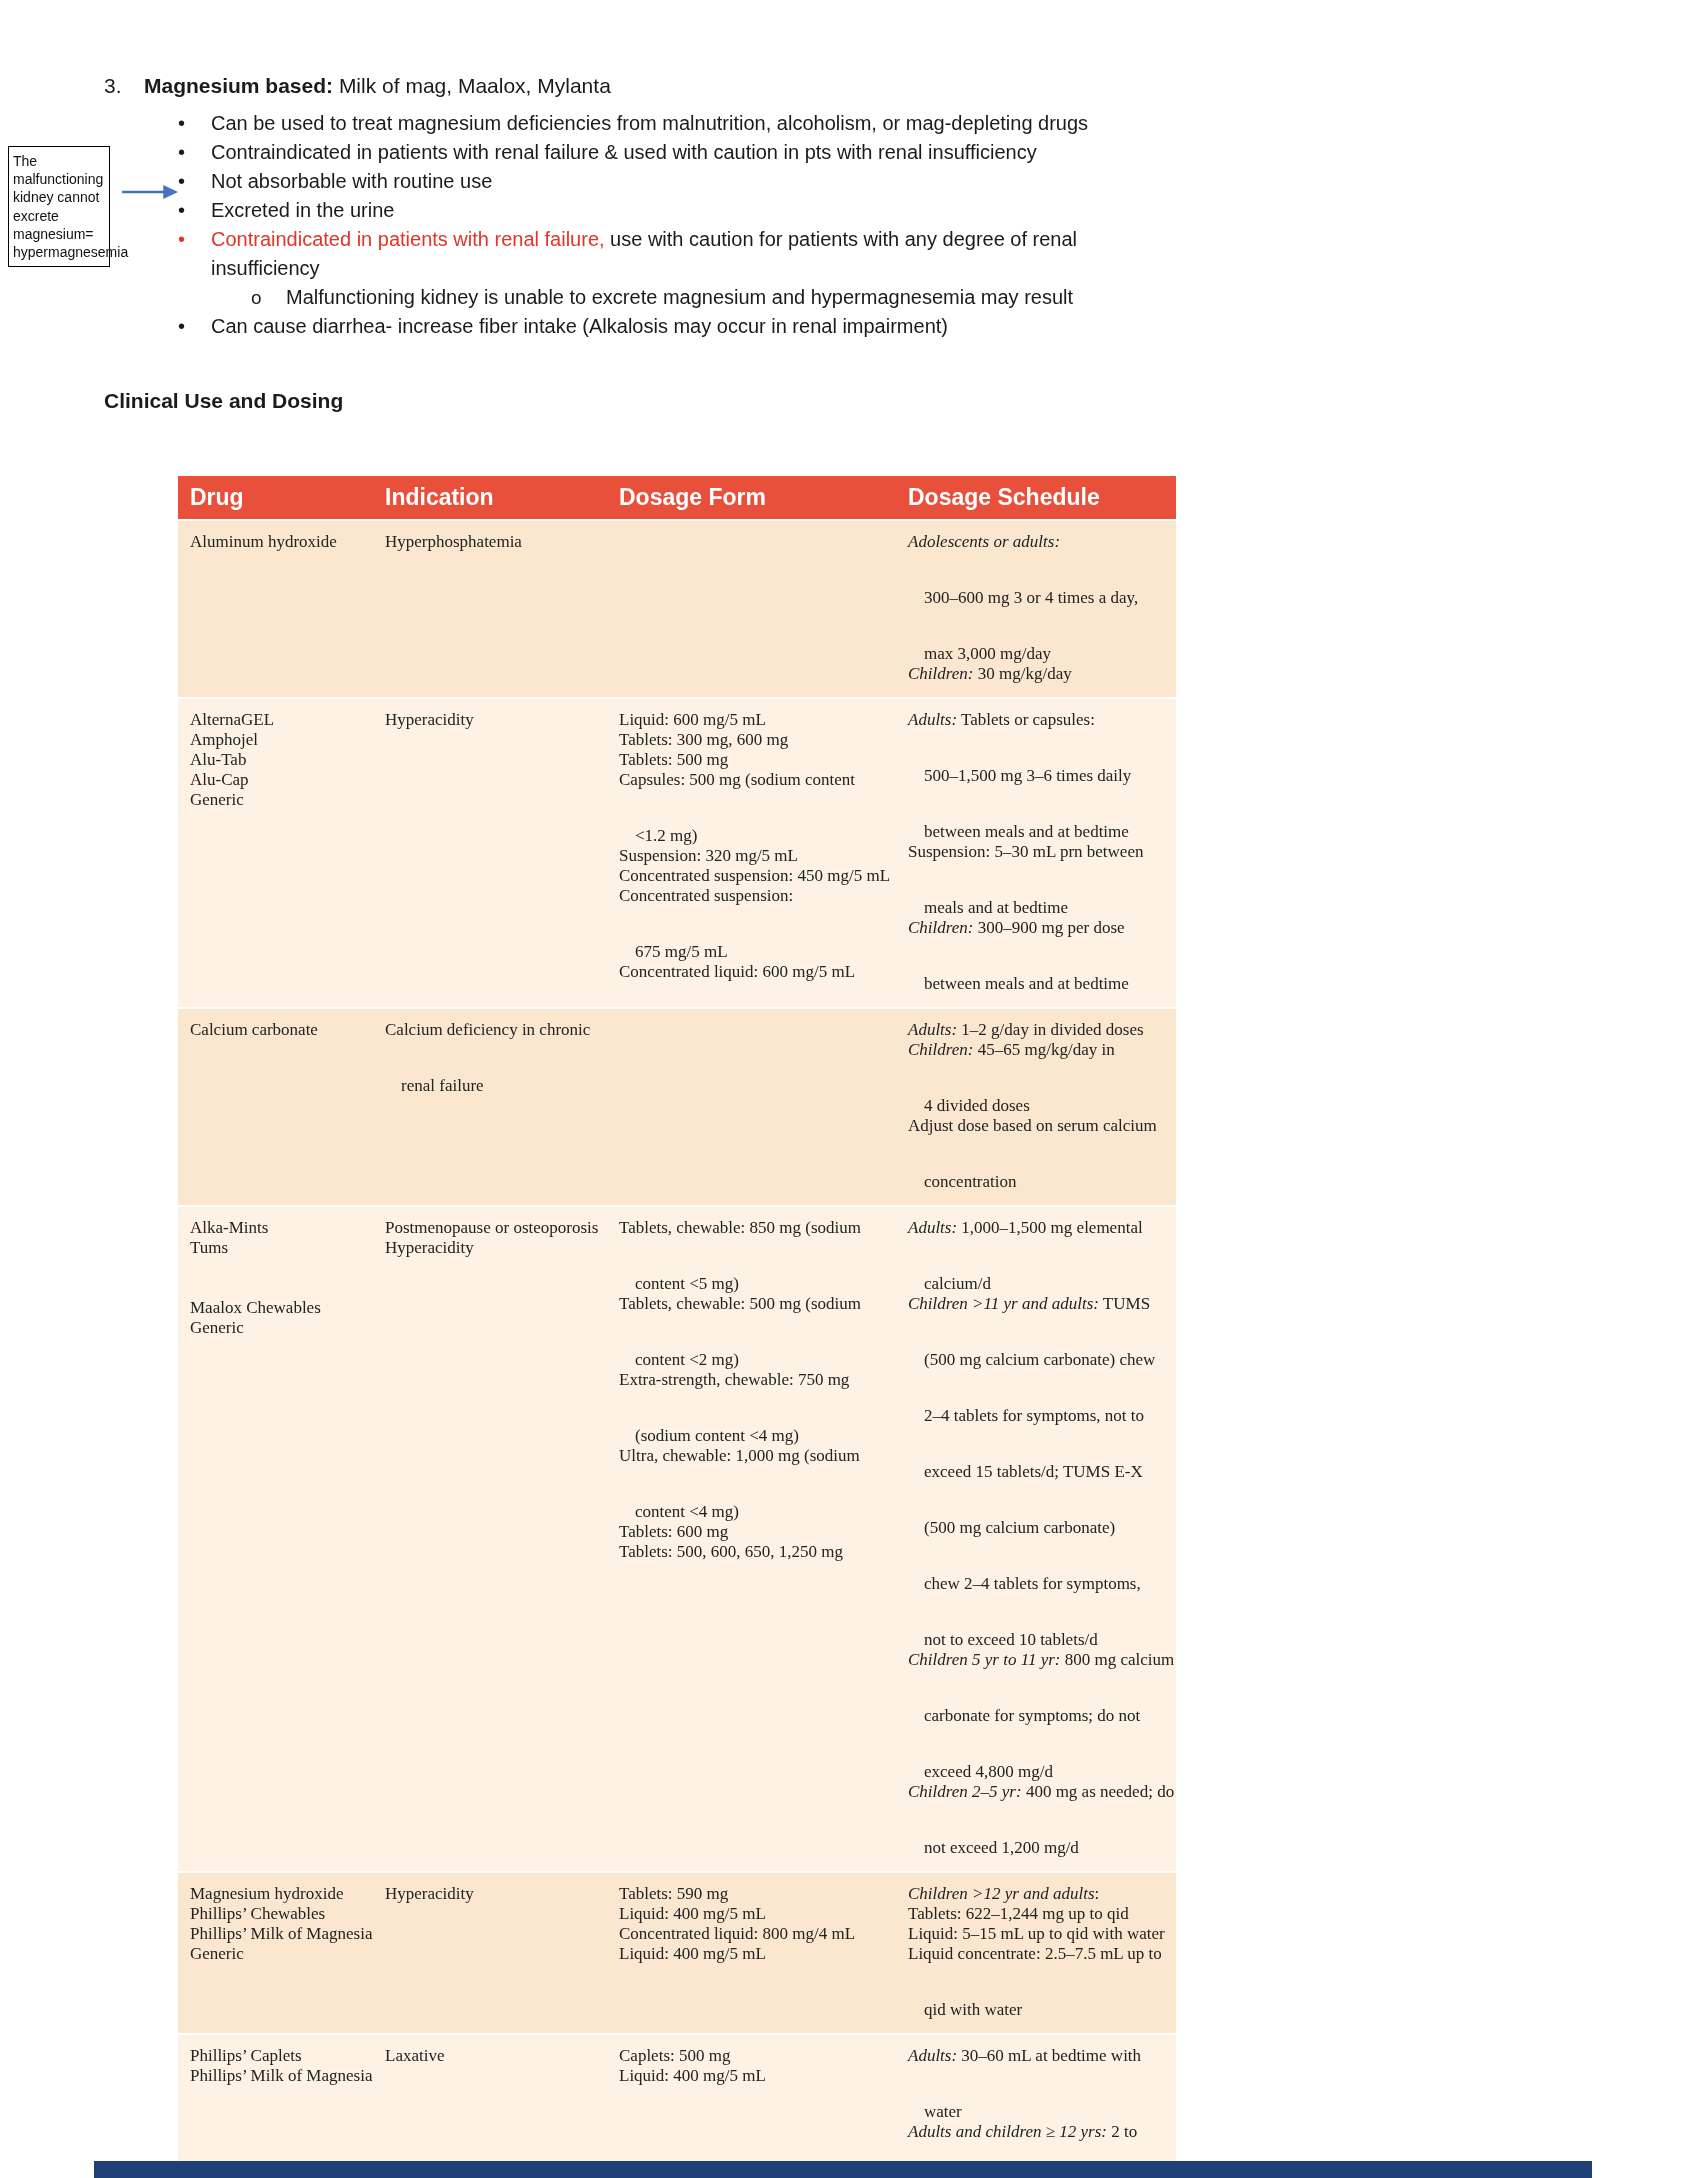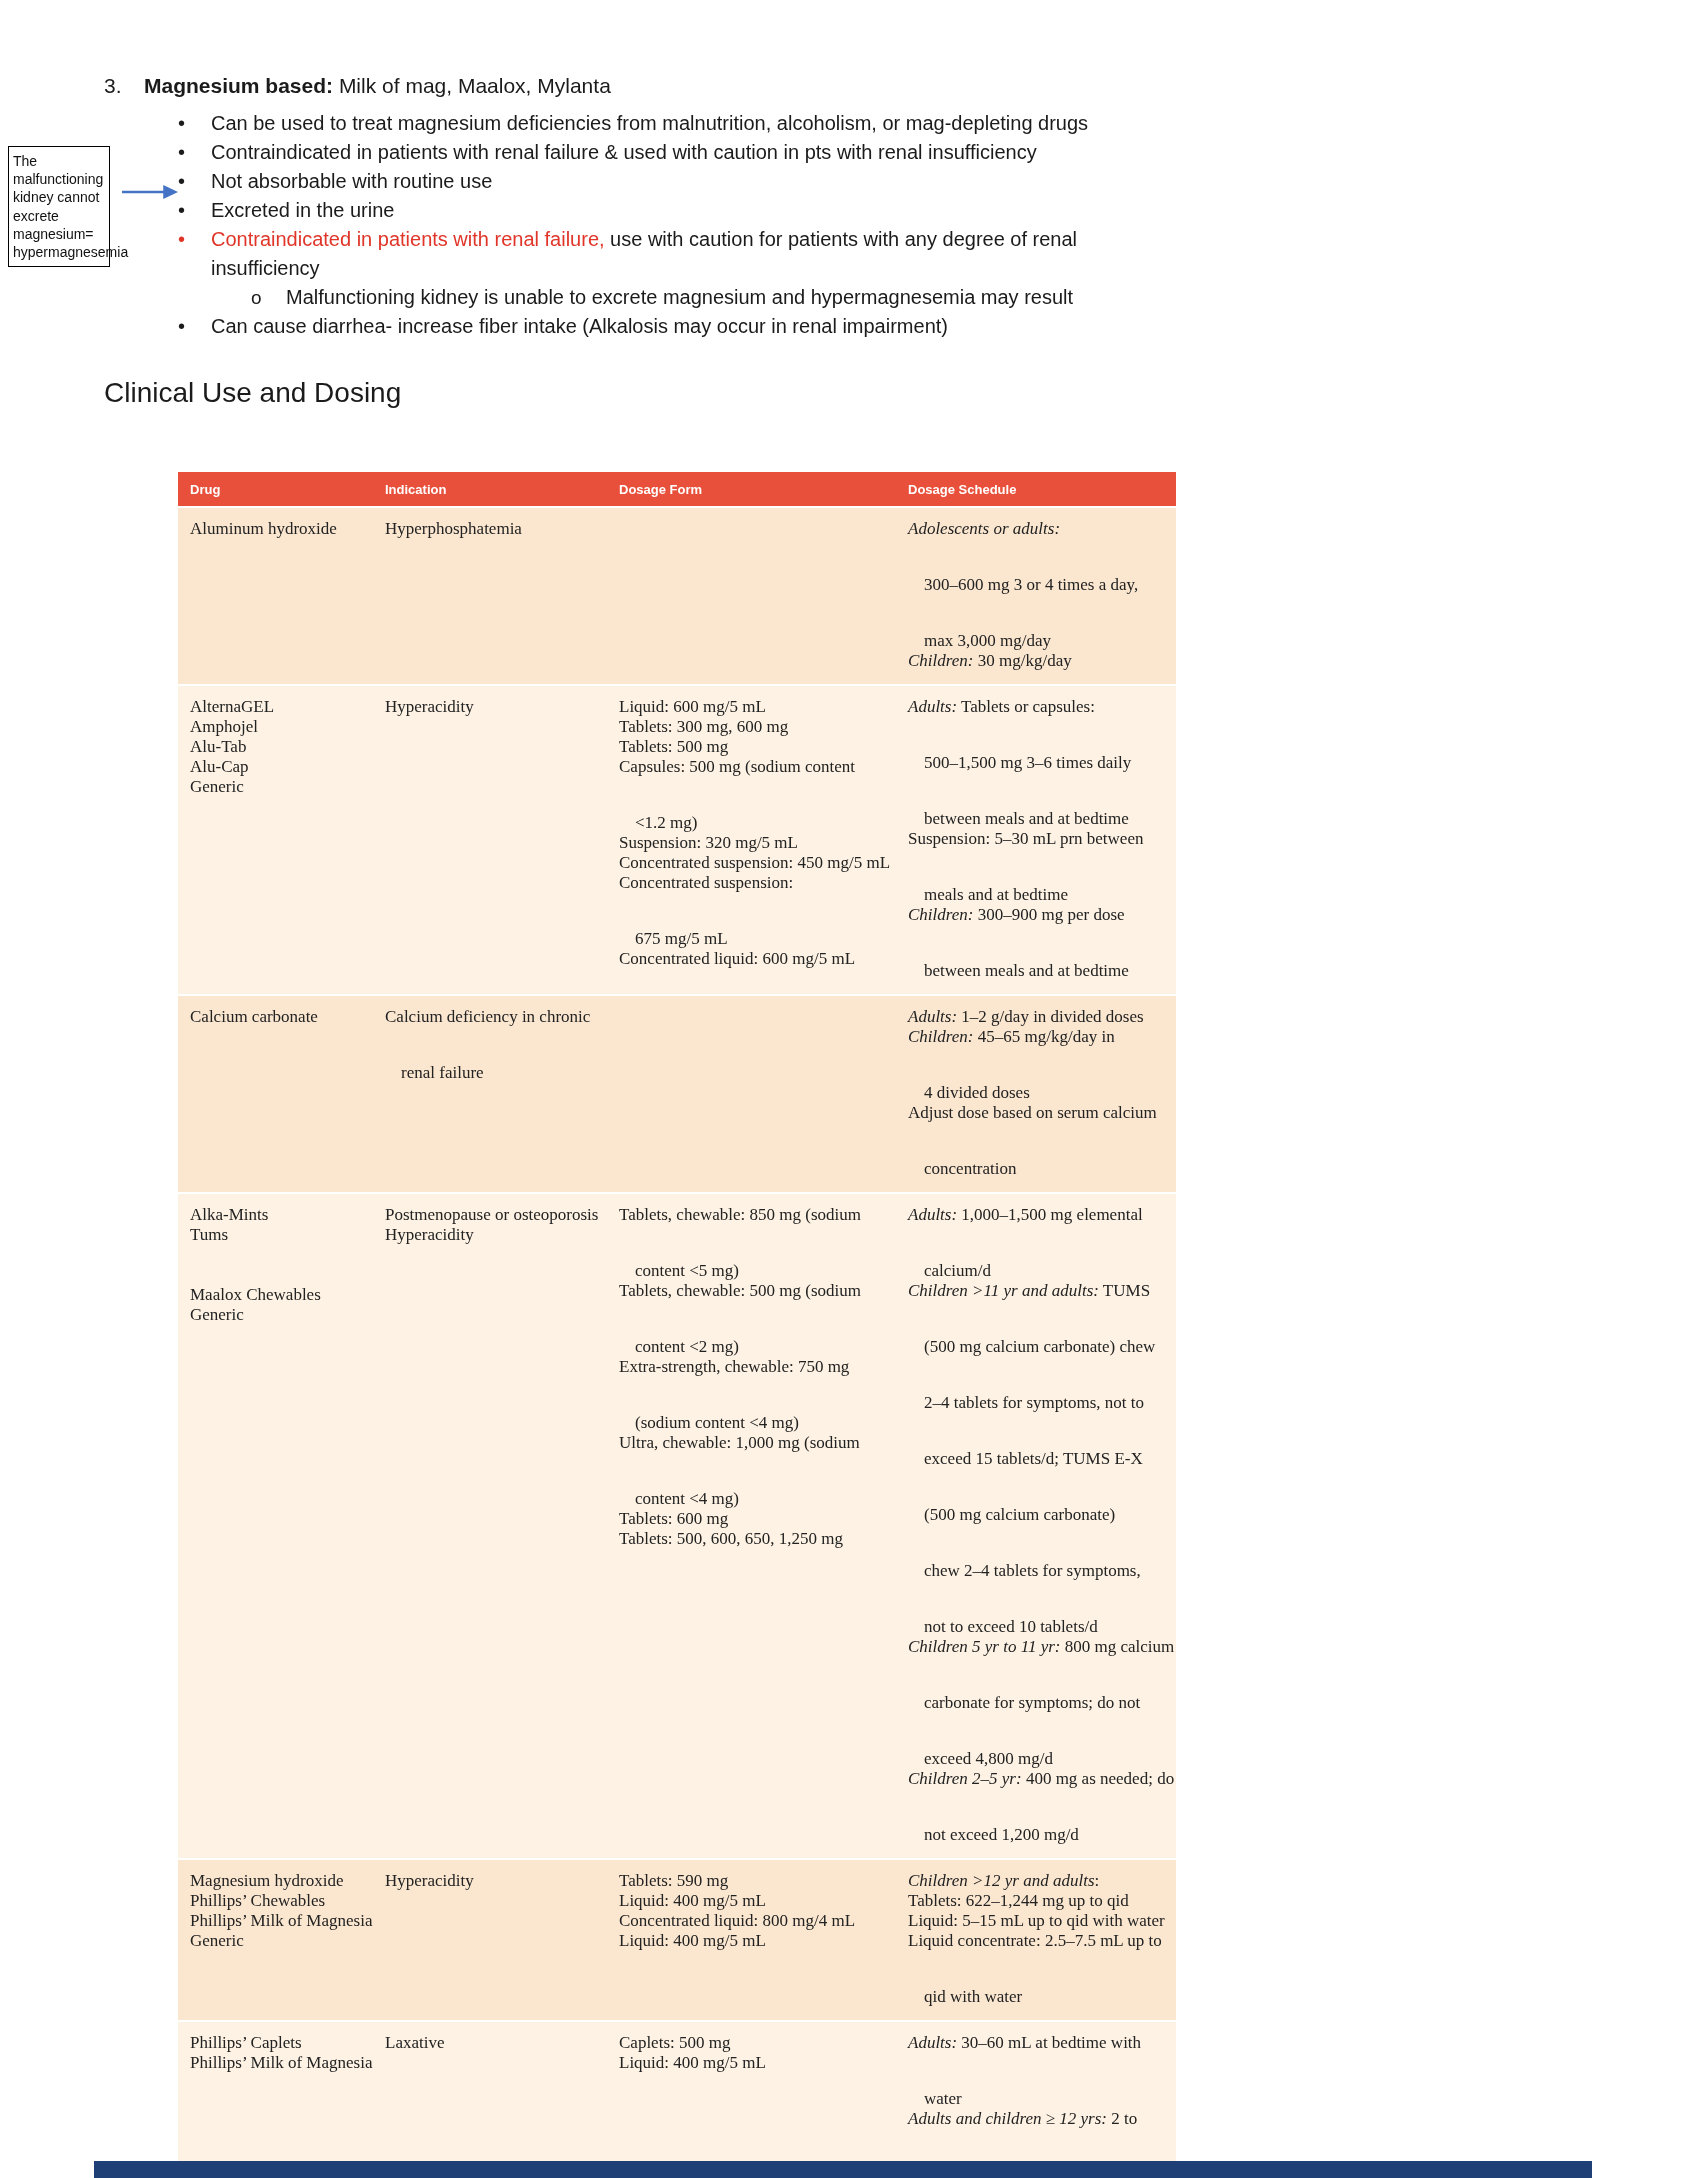"Clinical Use and Dosing" .section-title { font-size: 28px -> 21px; font-weight: normal -> bold; margin-top: 36px -> 48px }
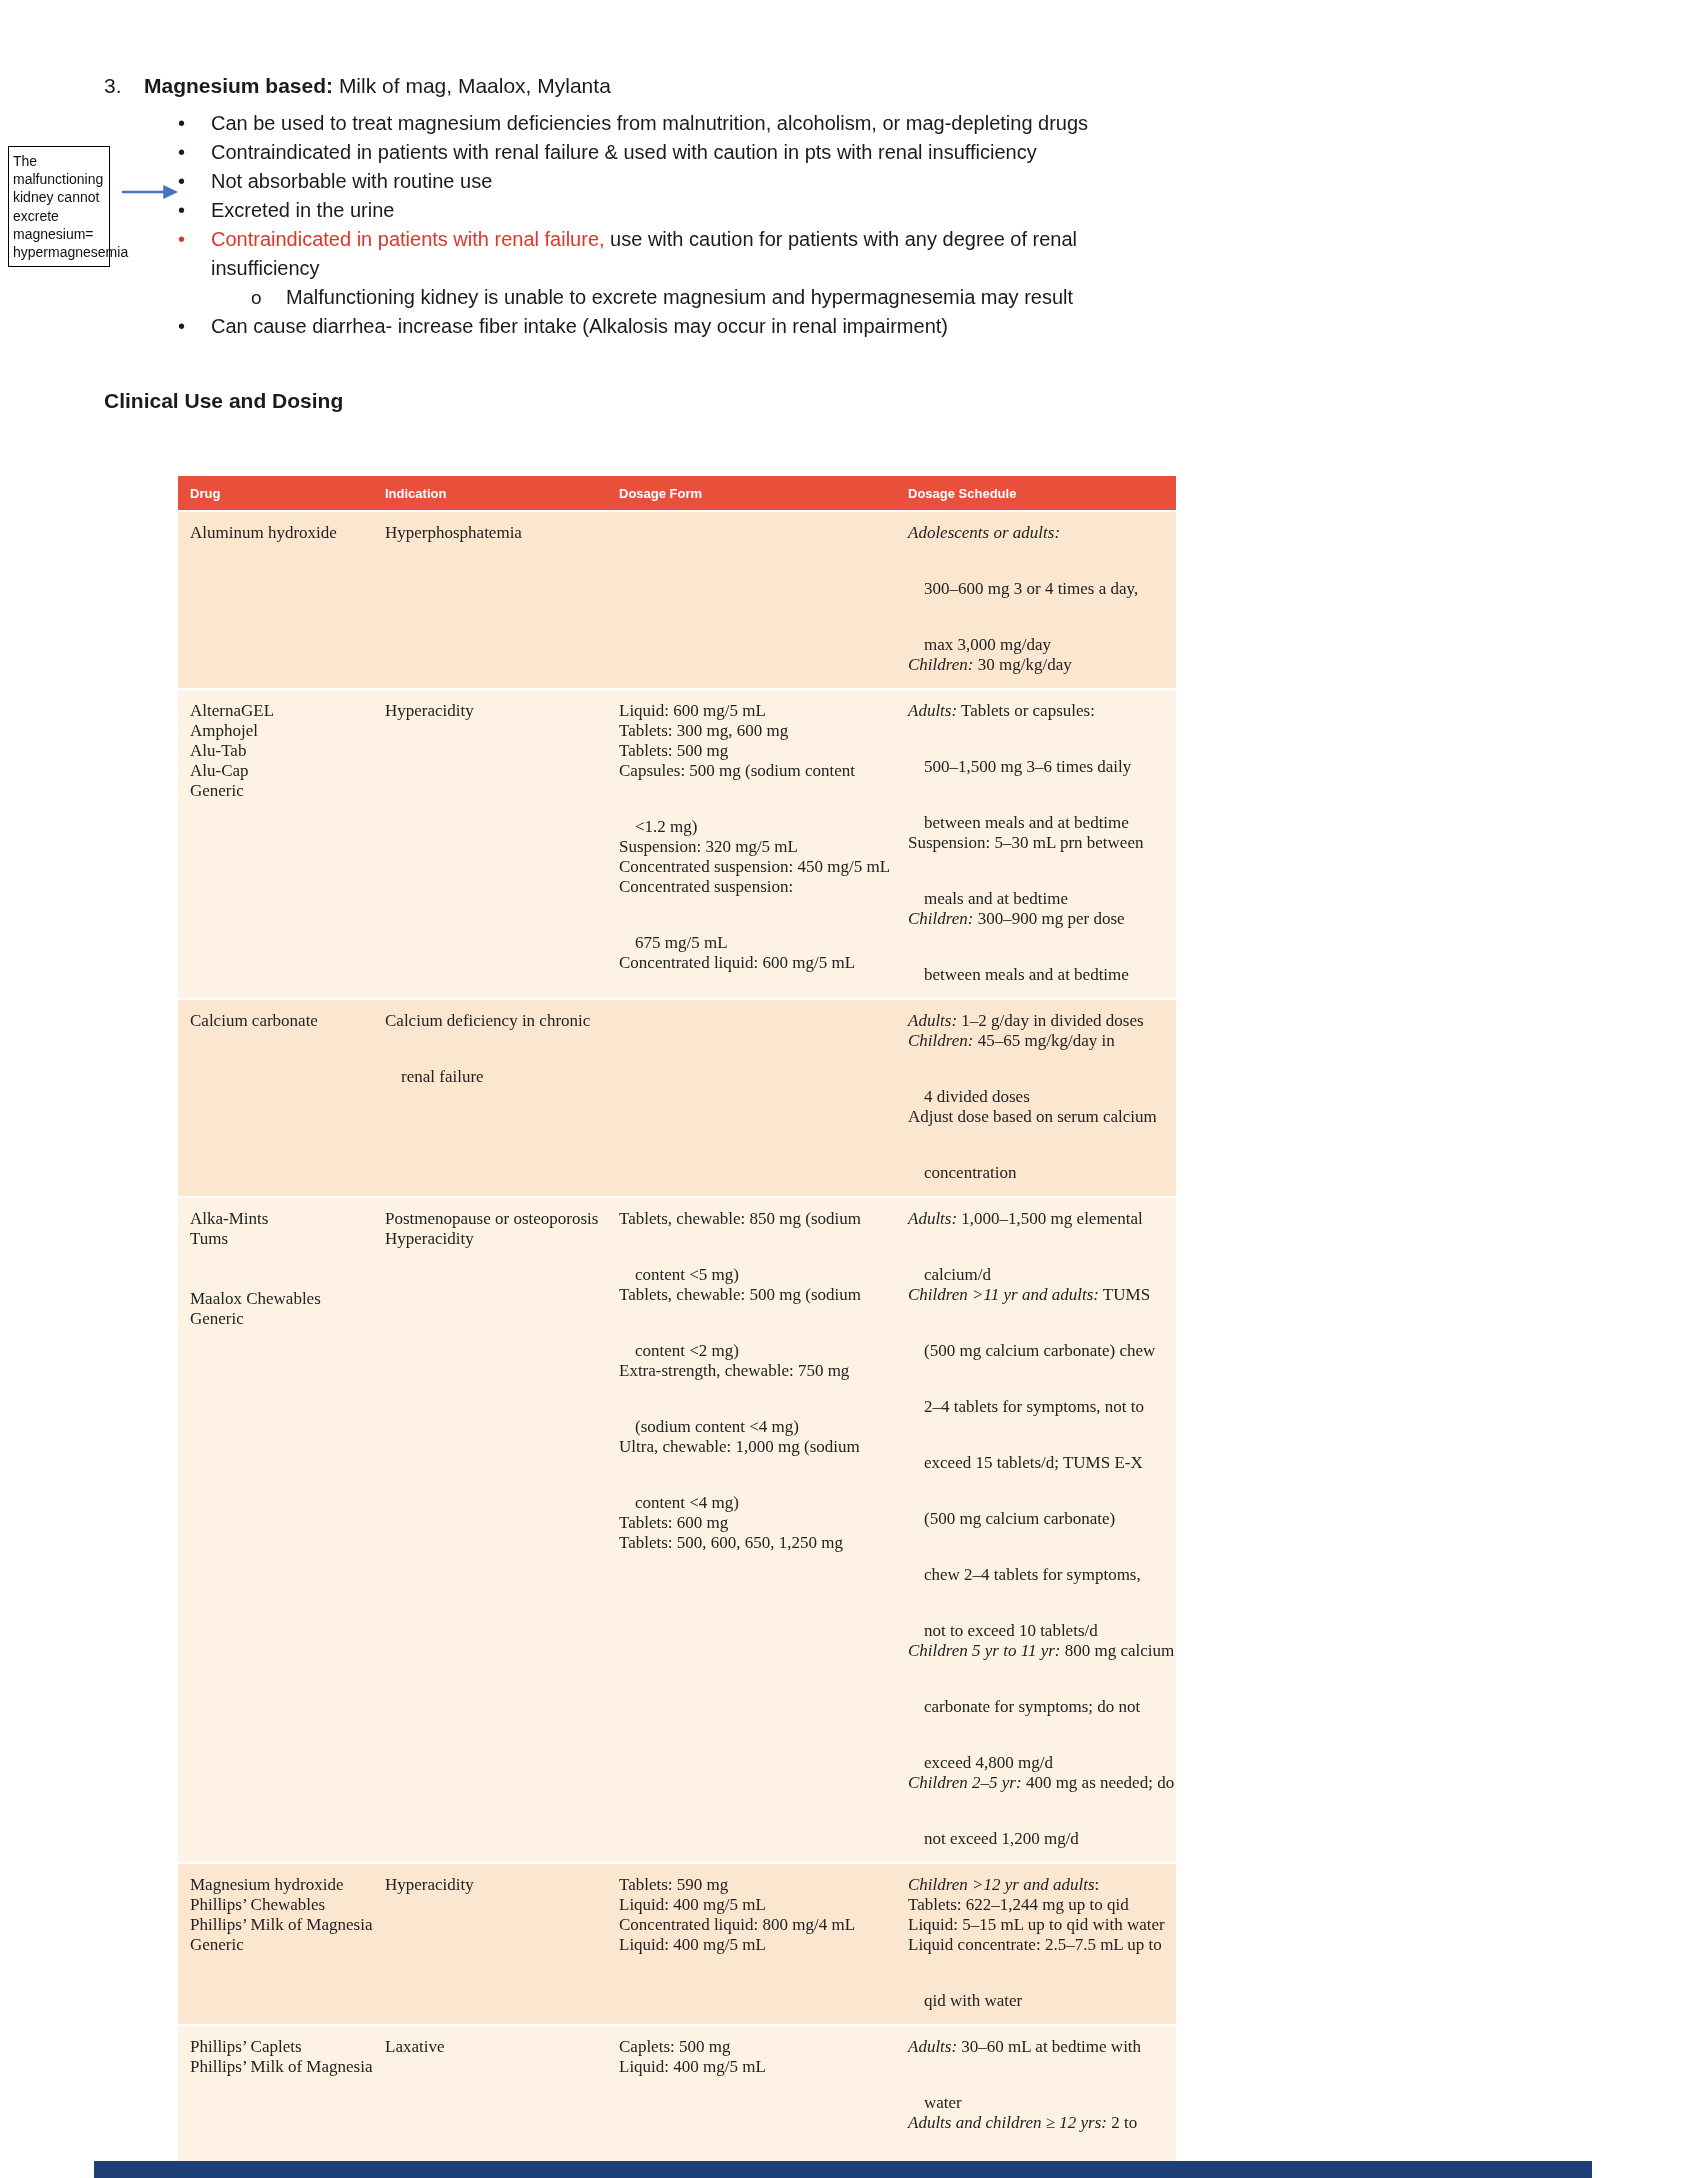"Drug" table.dosing th { font-size: 13px -> 23px }
